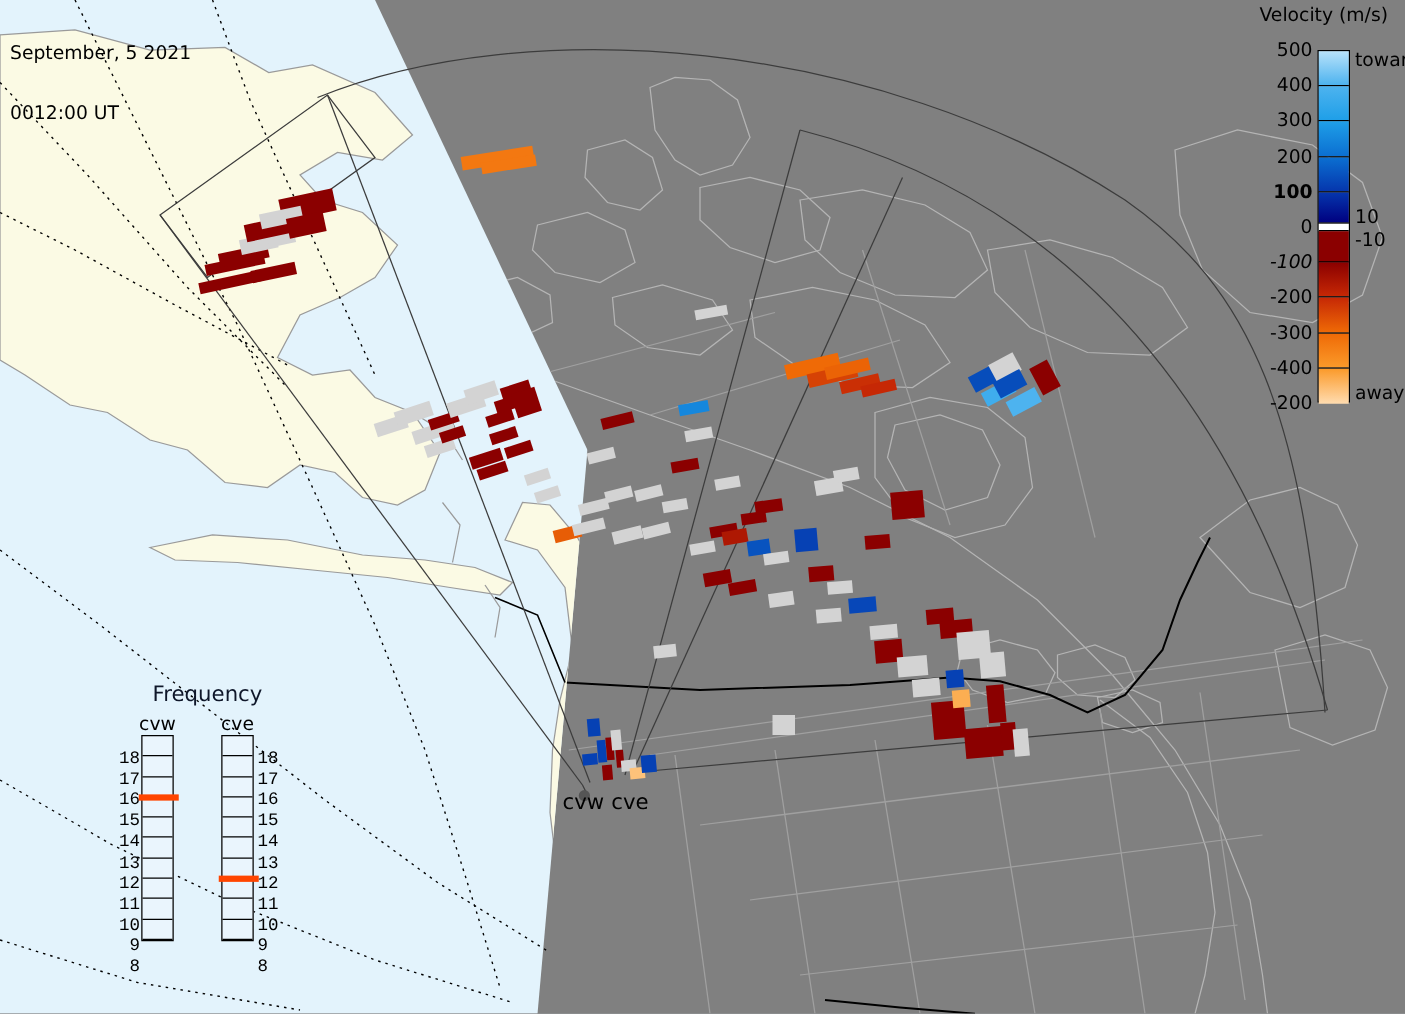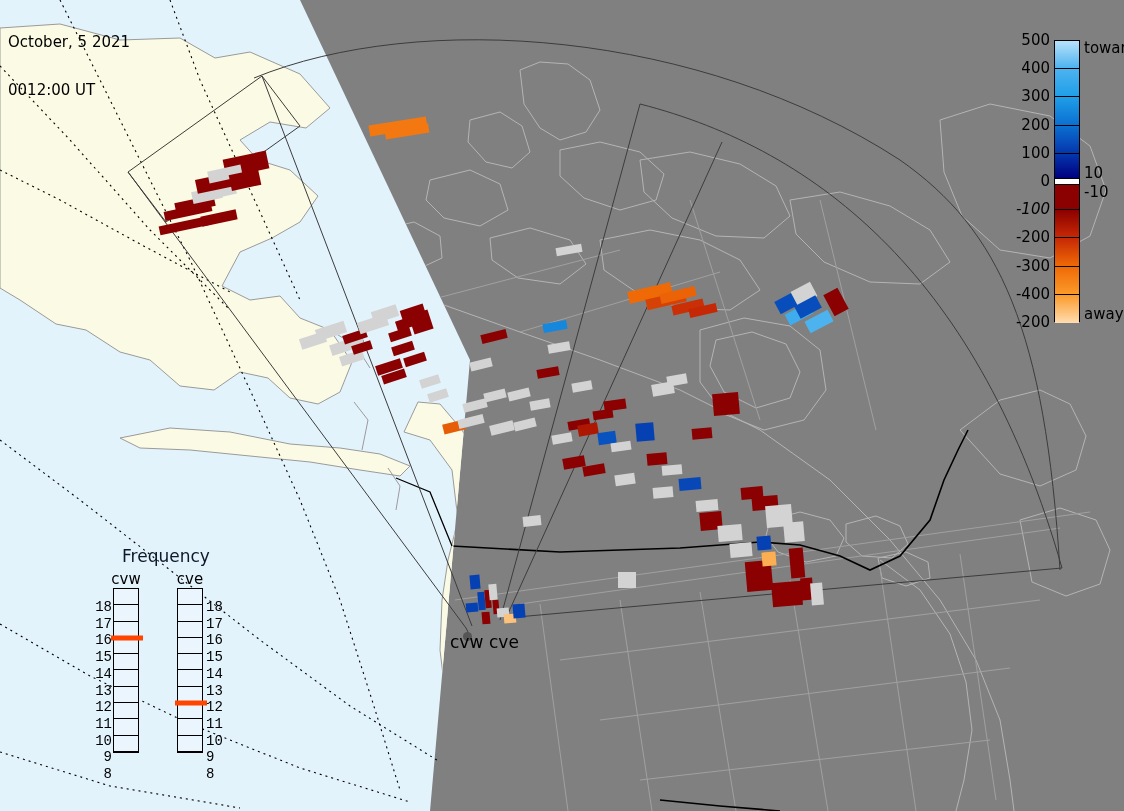"Velocity (m/s)" div { html: none -> <div> <div>Velocity (m/s)</div> </div> }
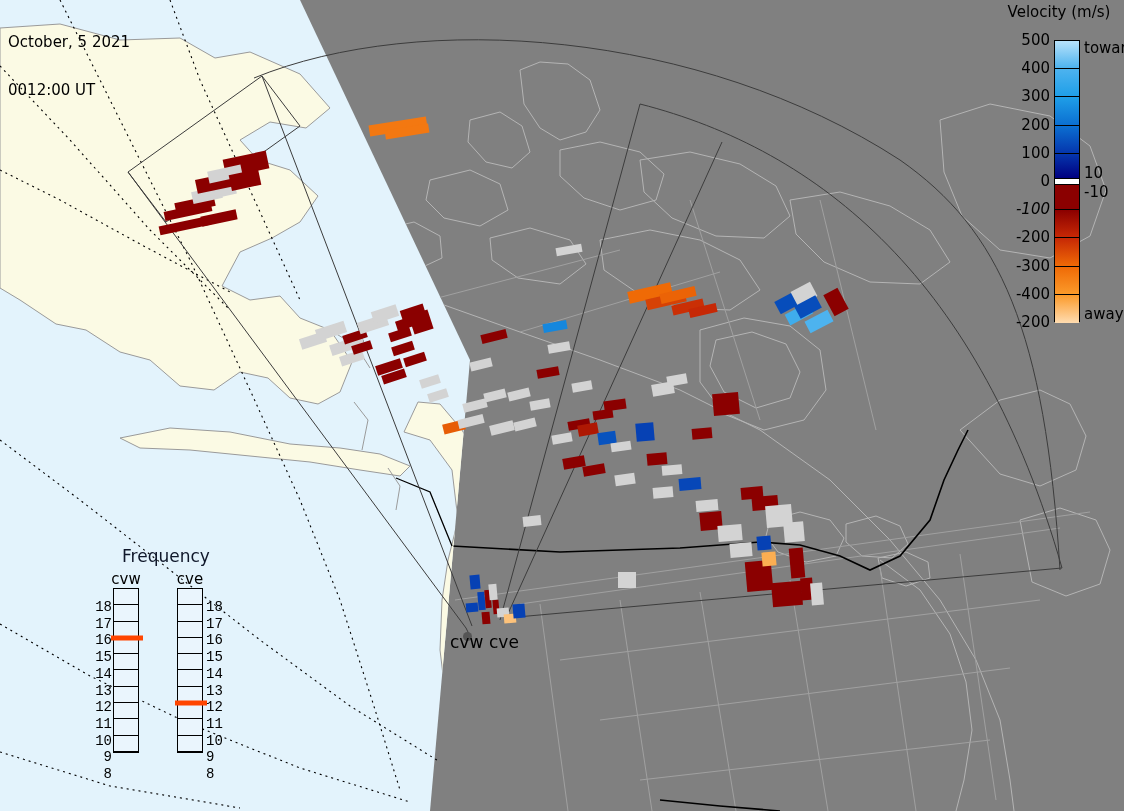"October, 5 2021" div { text: October -> September }
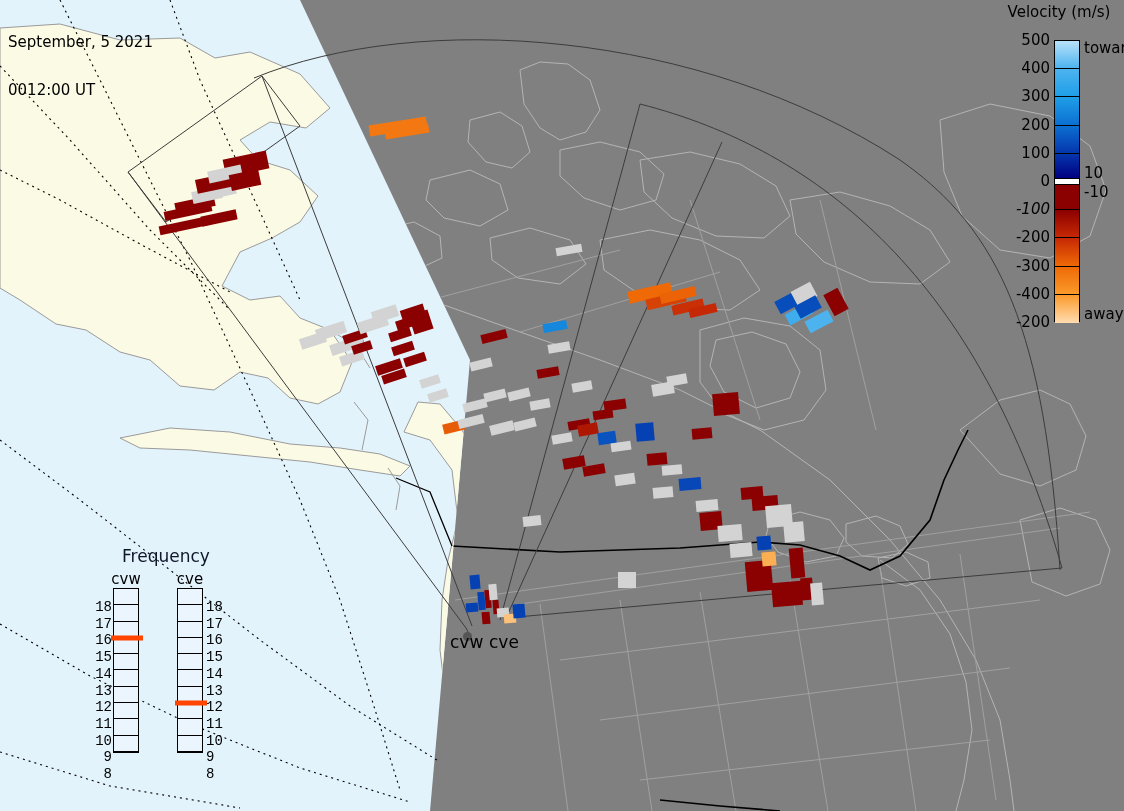"100" div.cbar-tick { font-weight: none -> bold }
